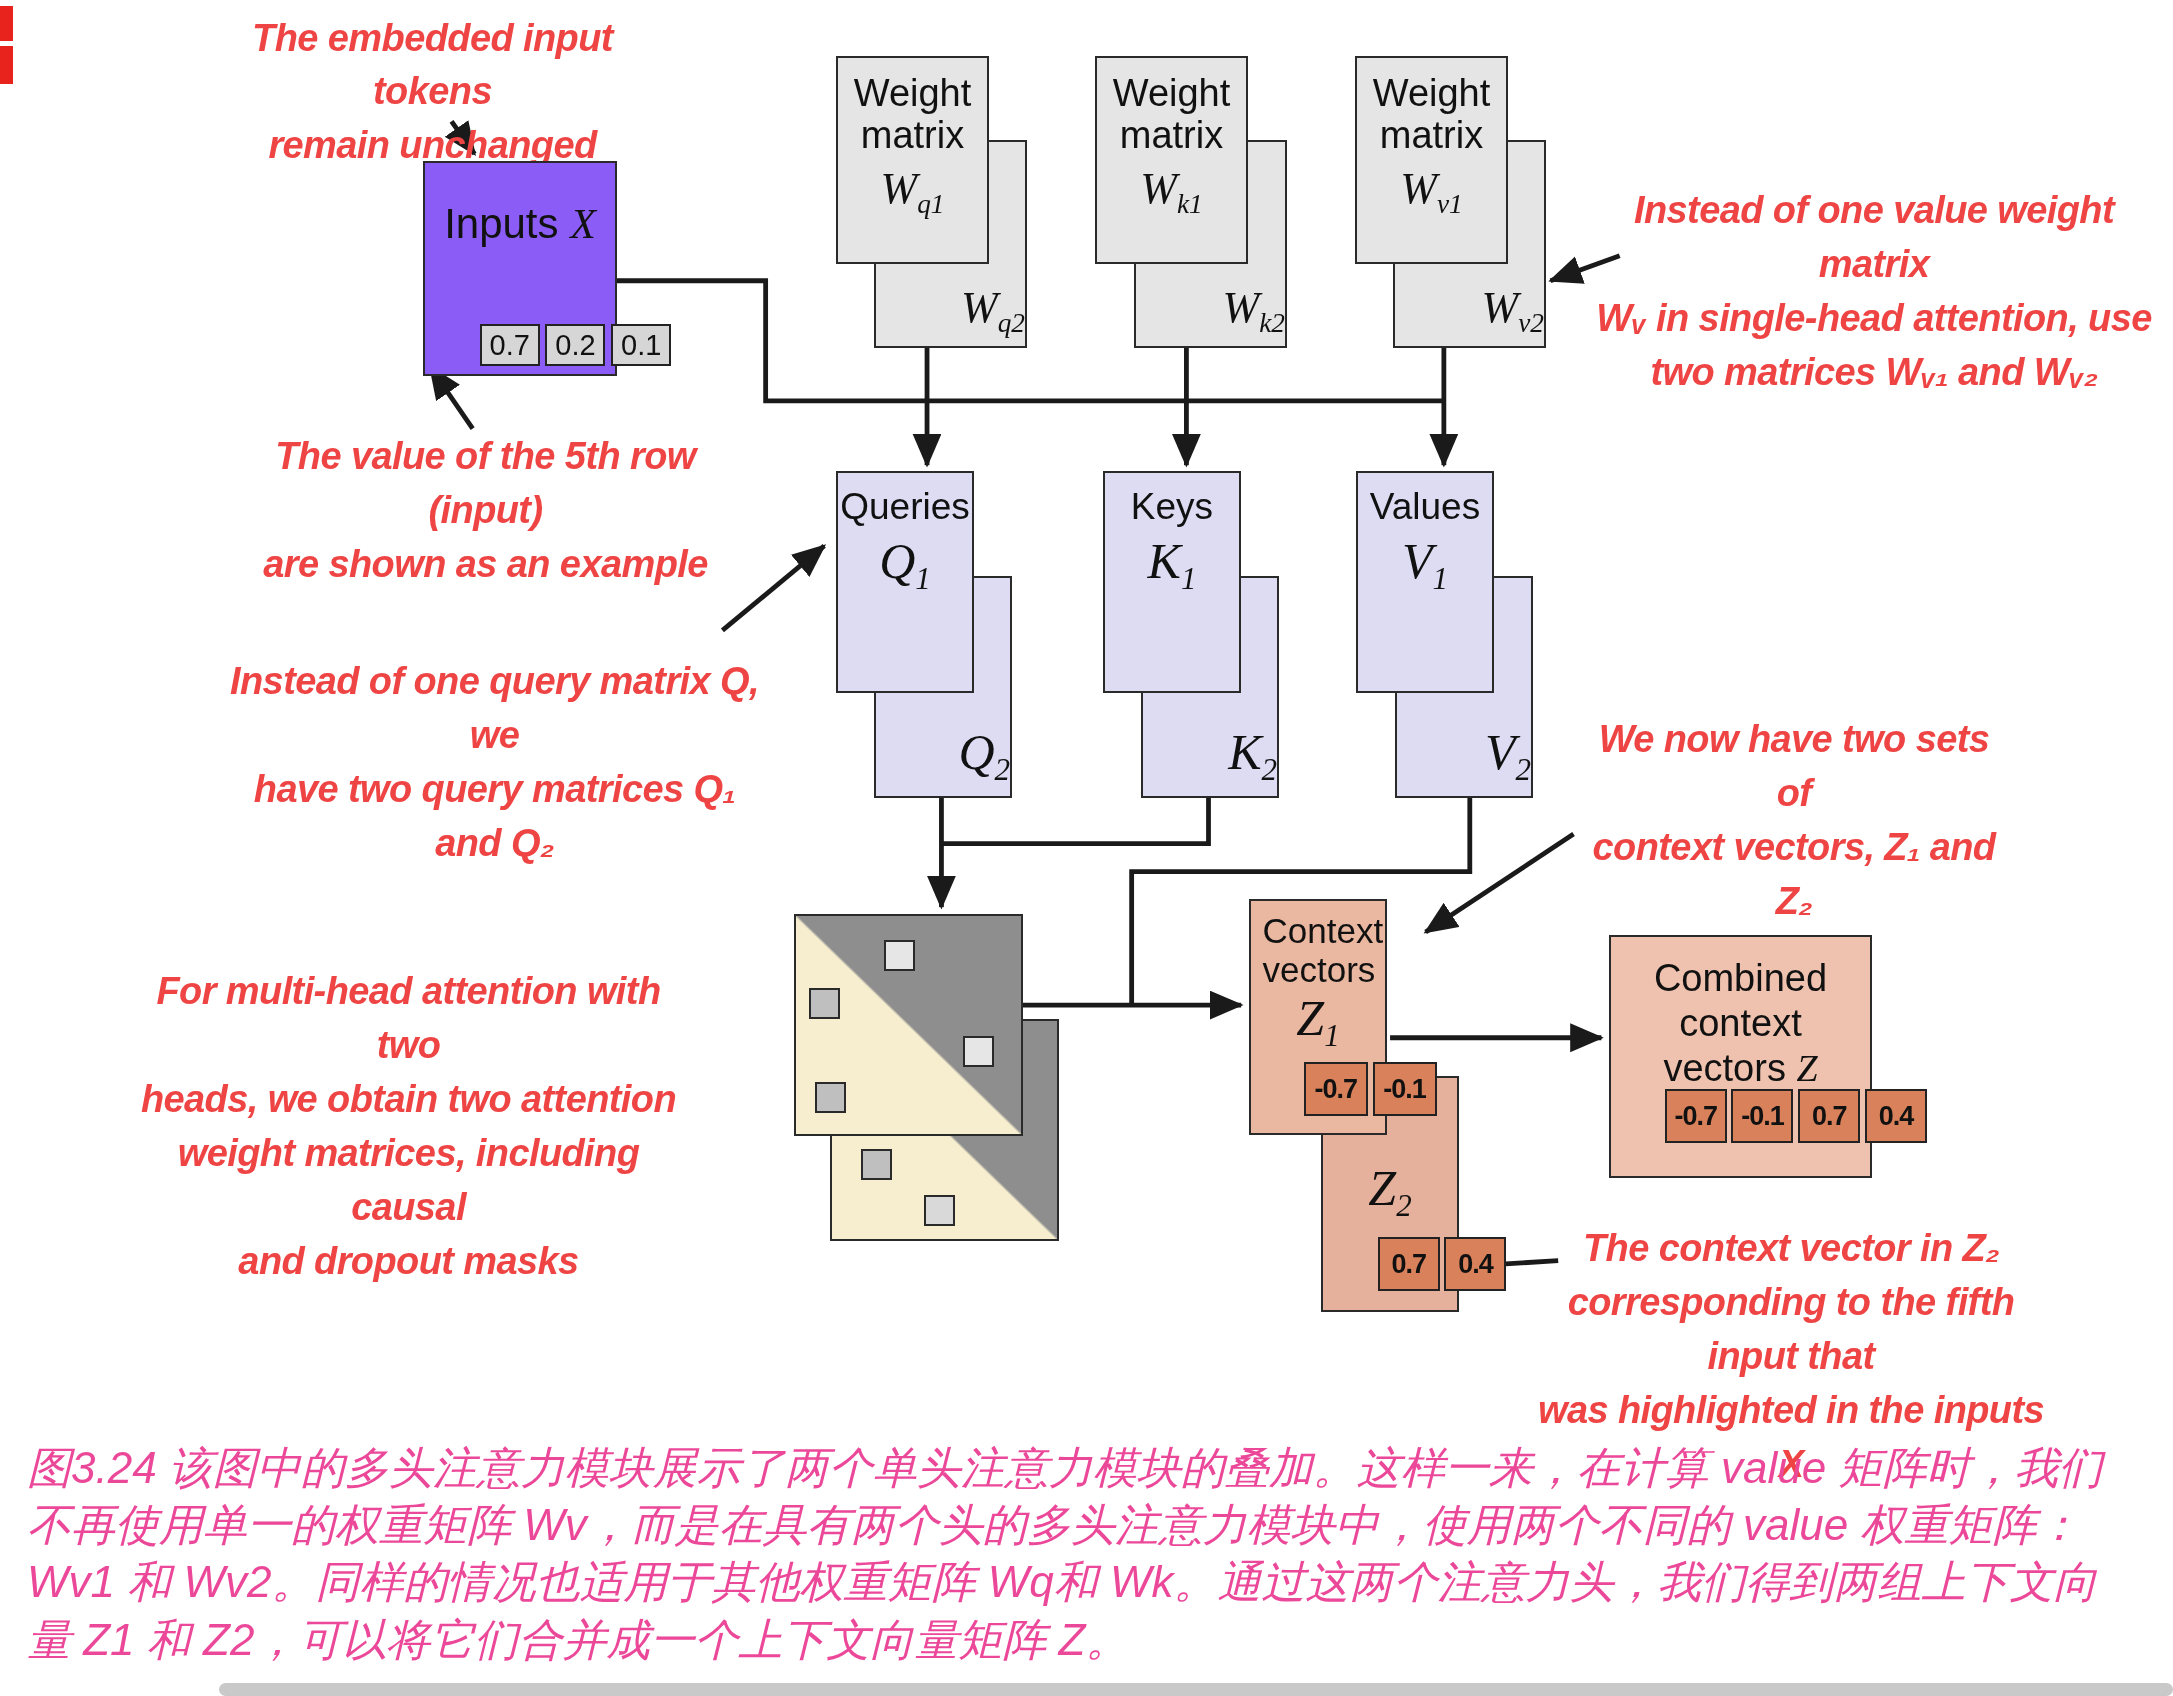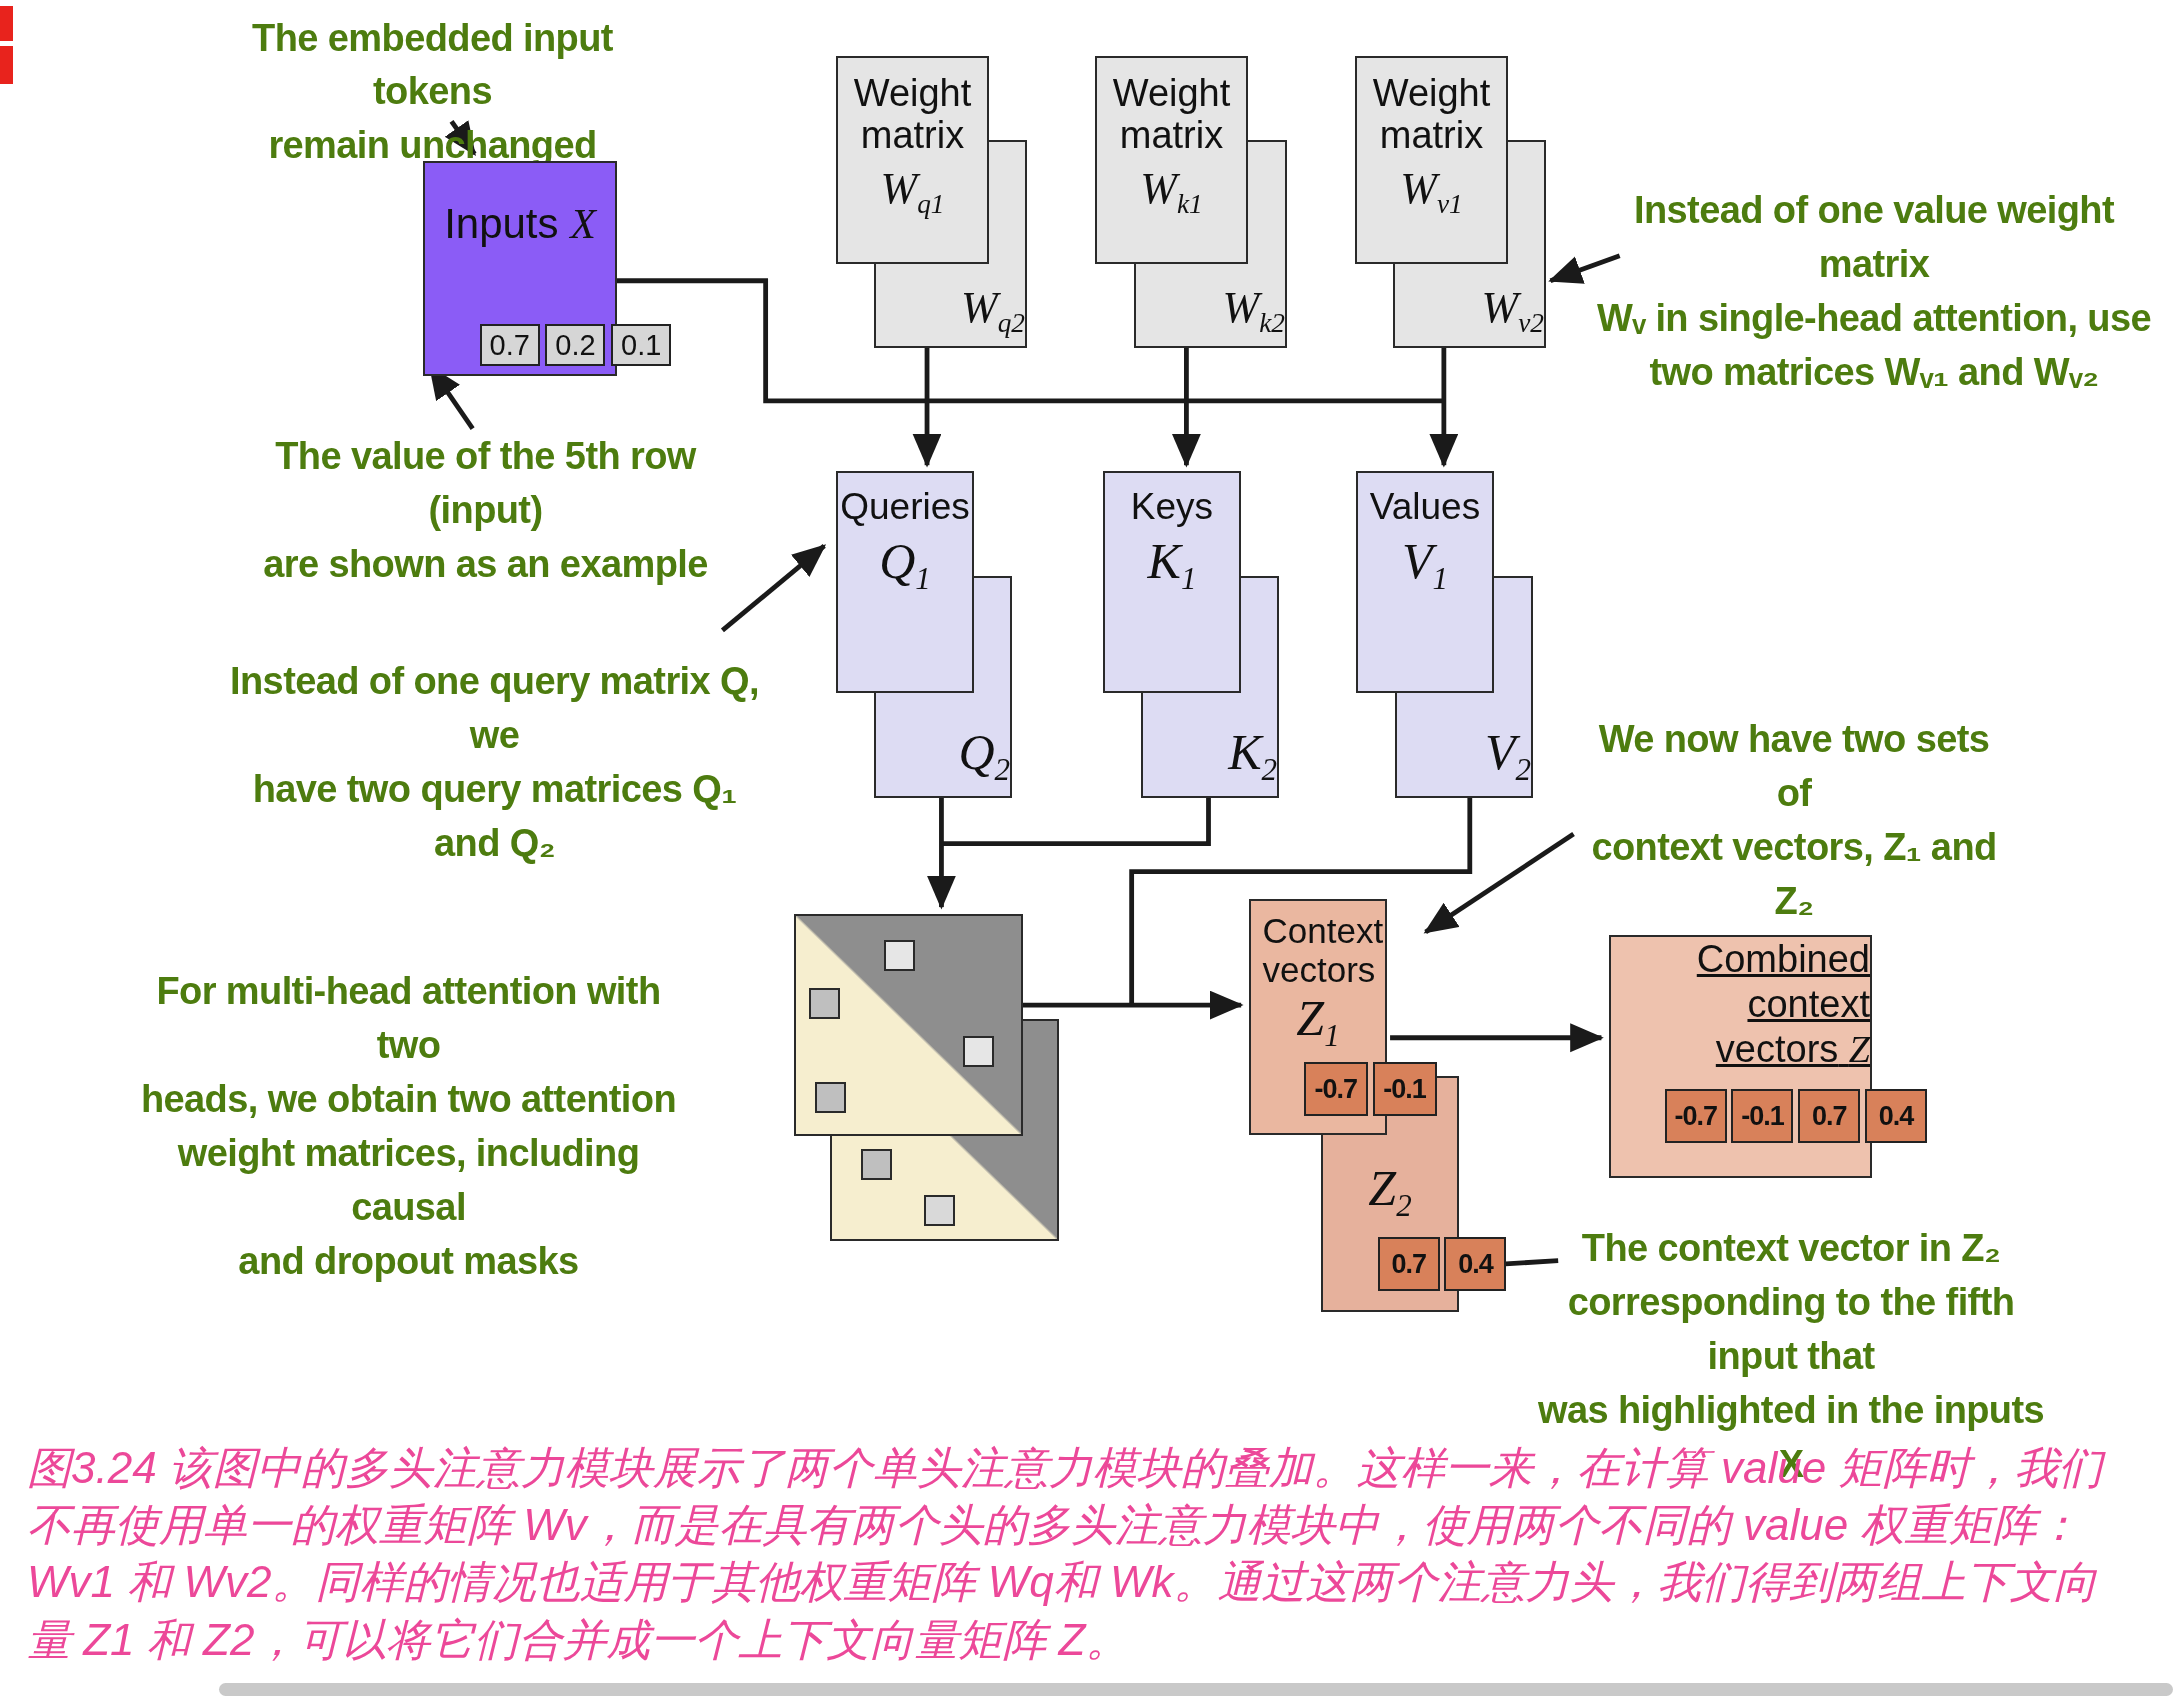"The embedded input tokens" .annotation { color: #4d7c0f -> #ef4444; font-style: none -> italic }
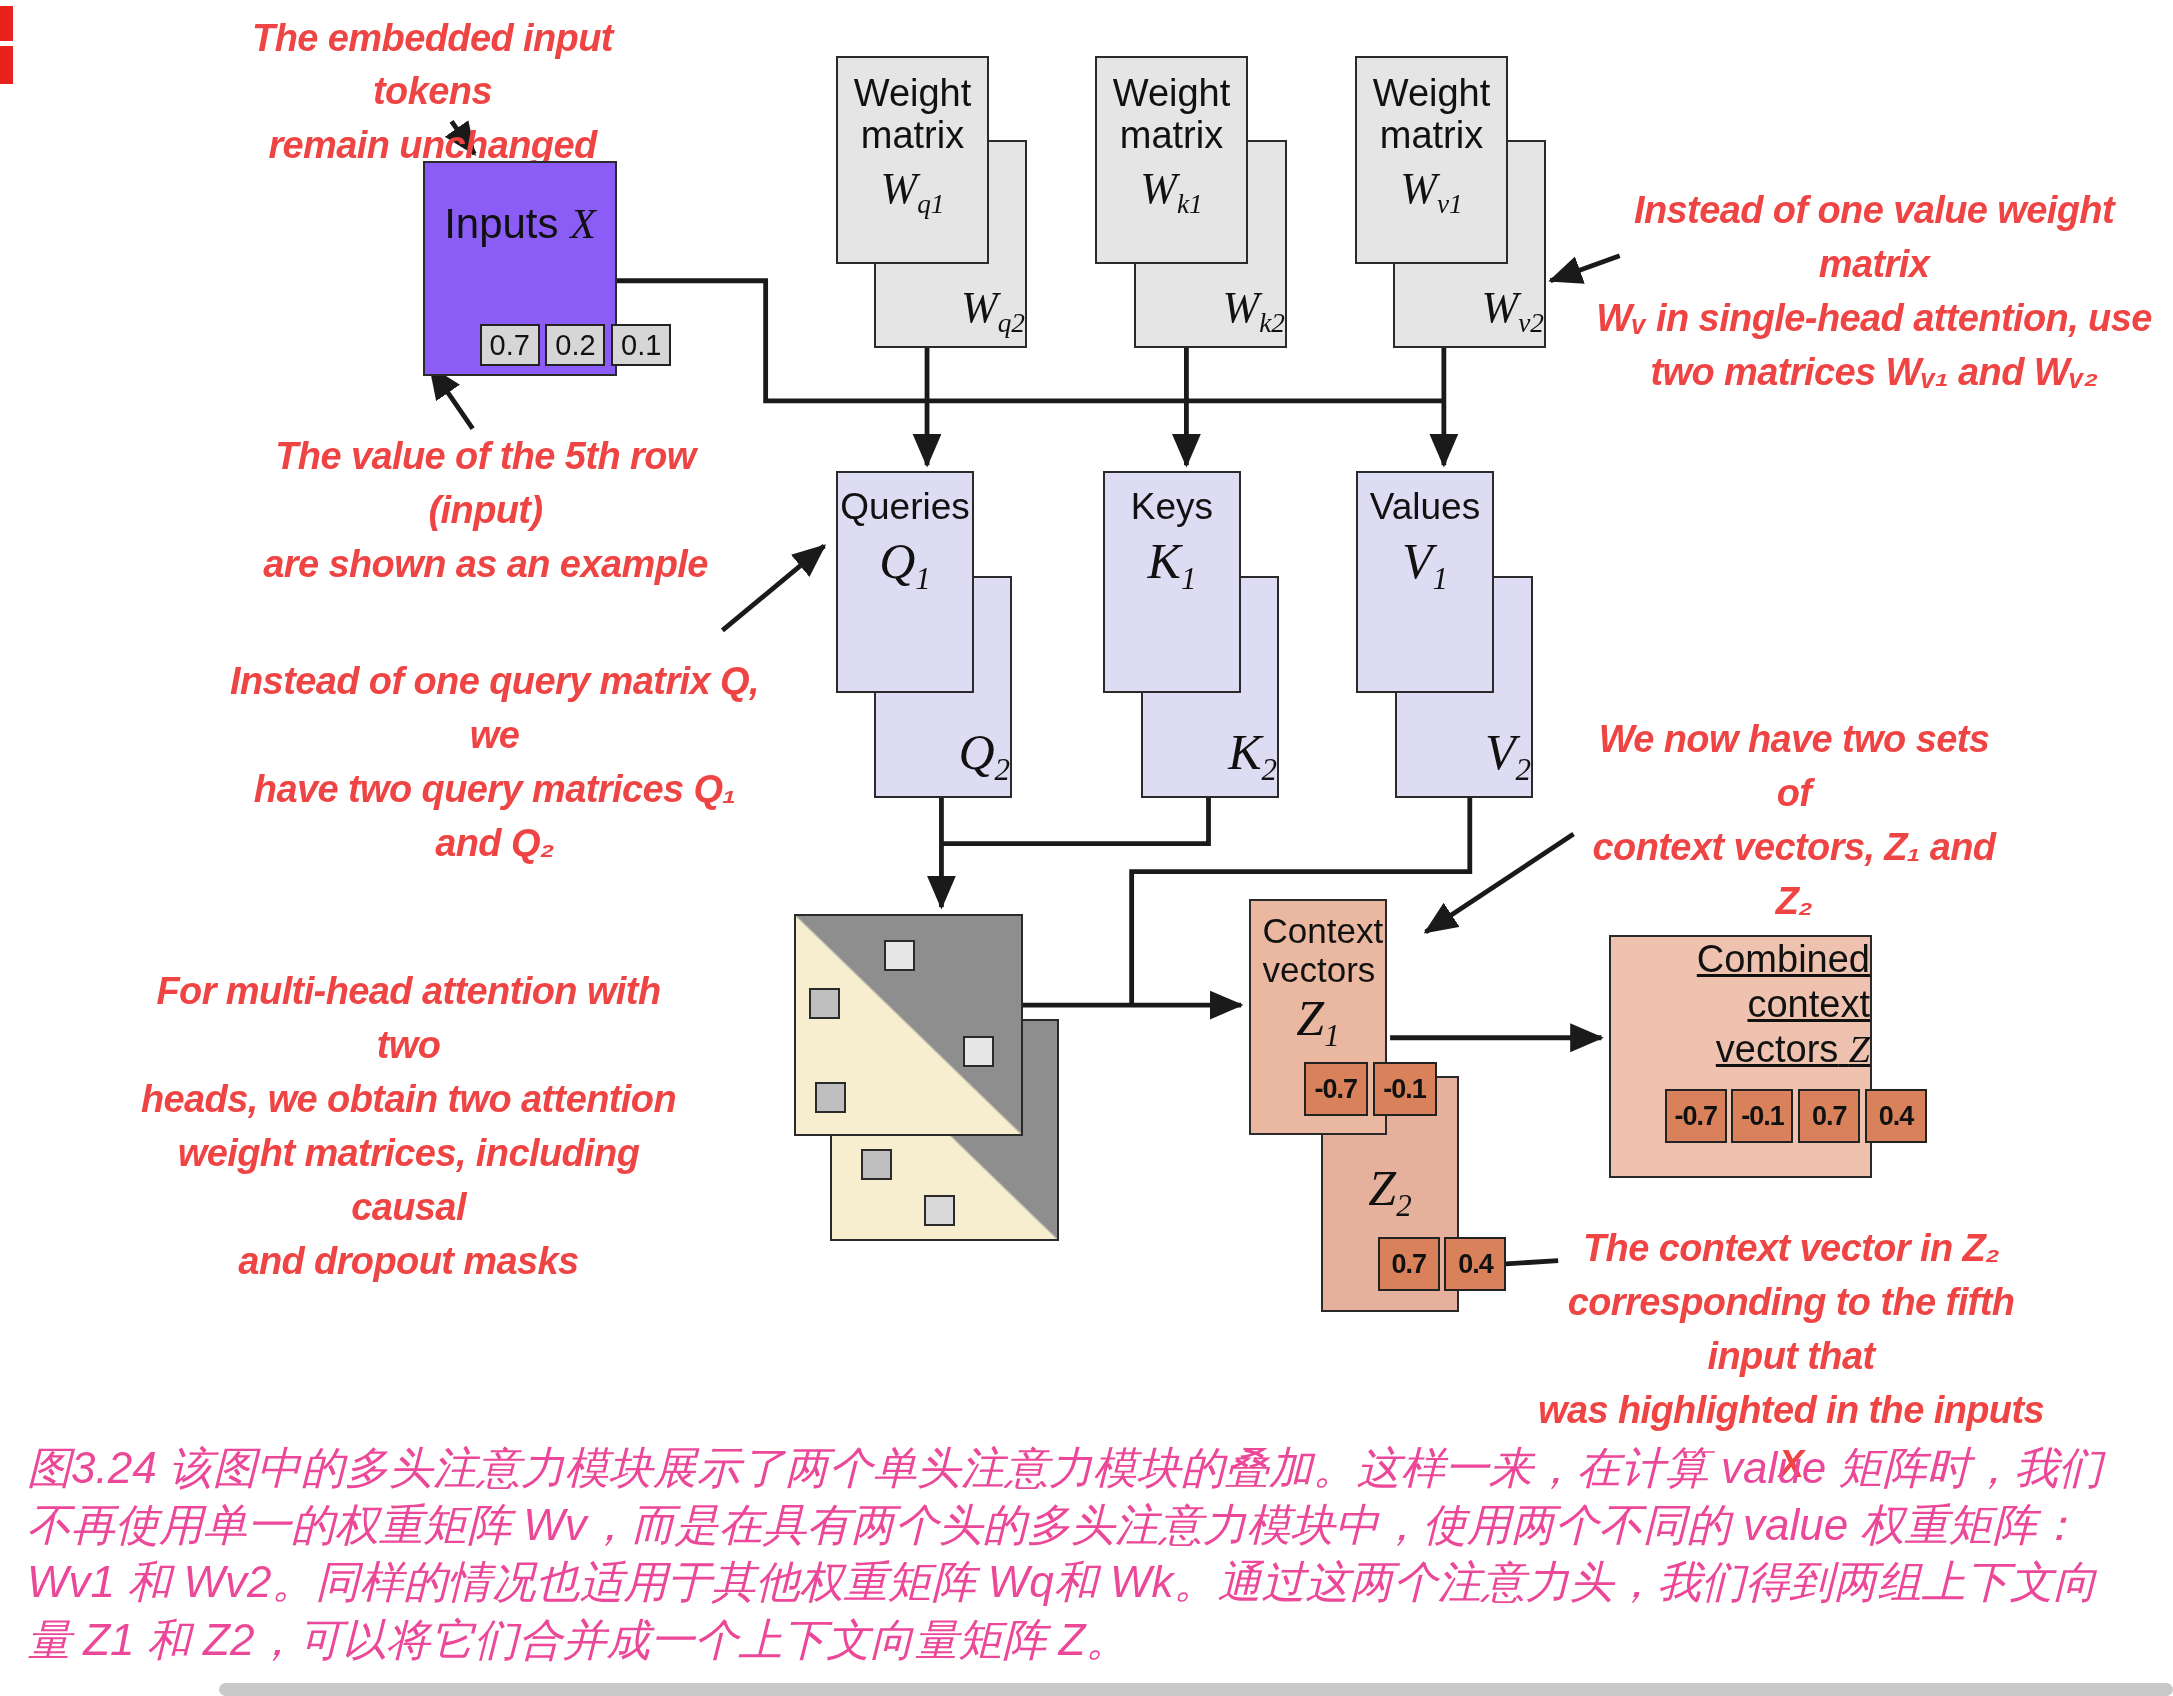"Combined" .combined-title { padding-top: none -> 19px; text-align: right -> center; text-decoration: underline -> none }
